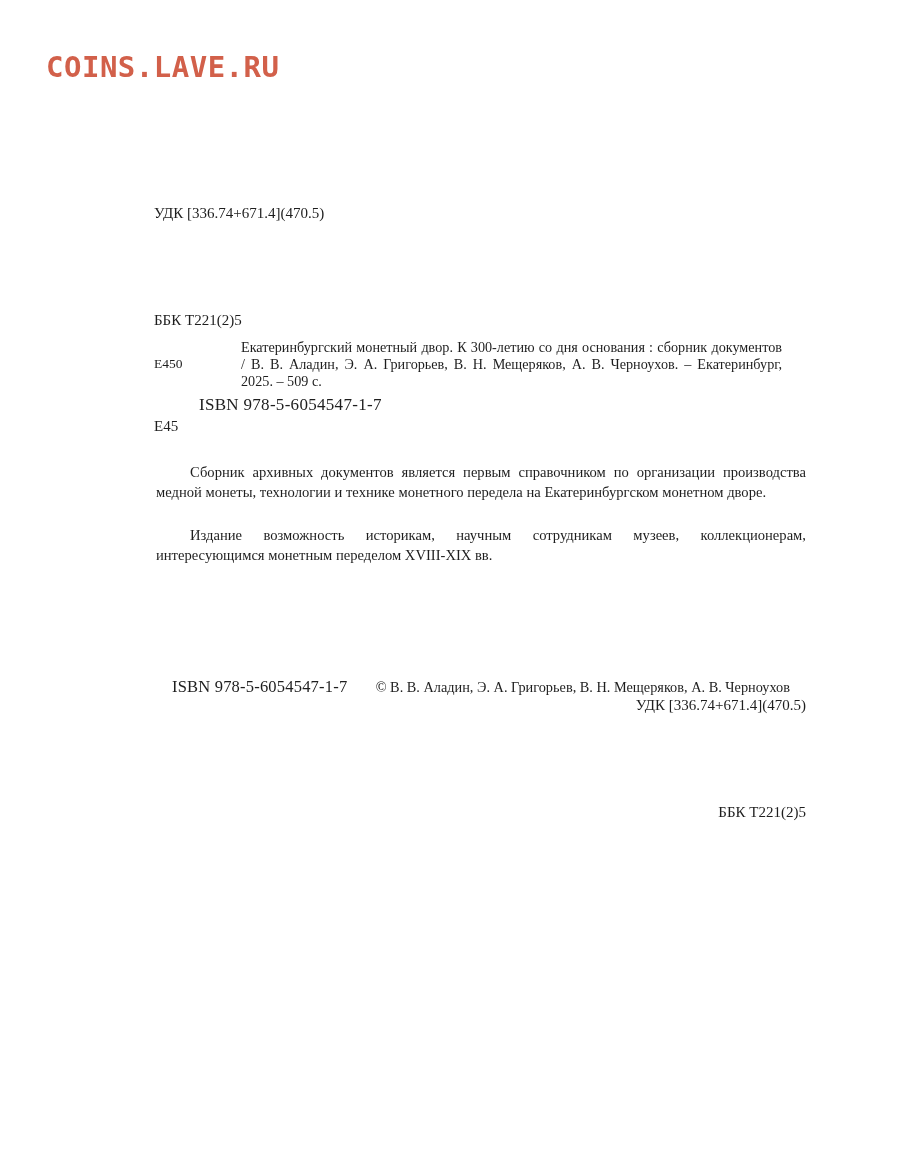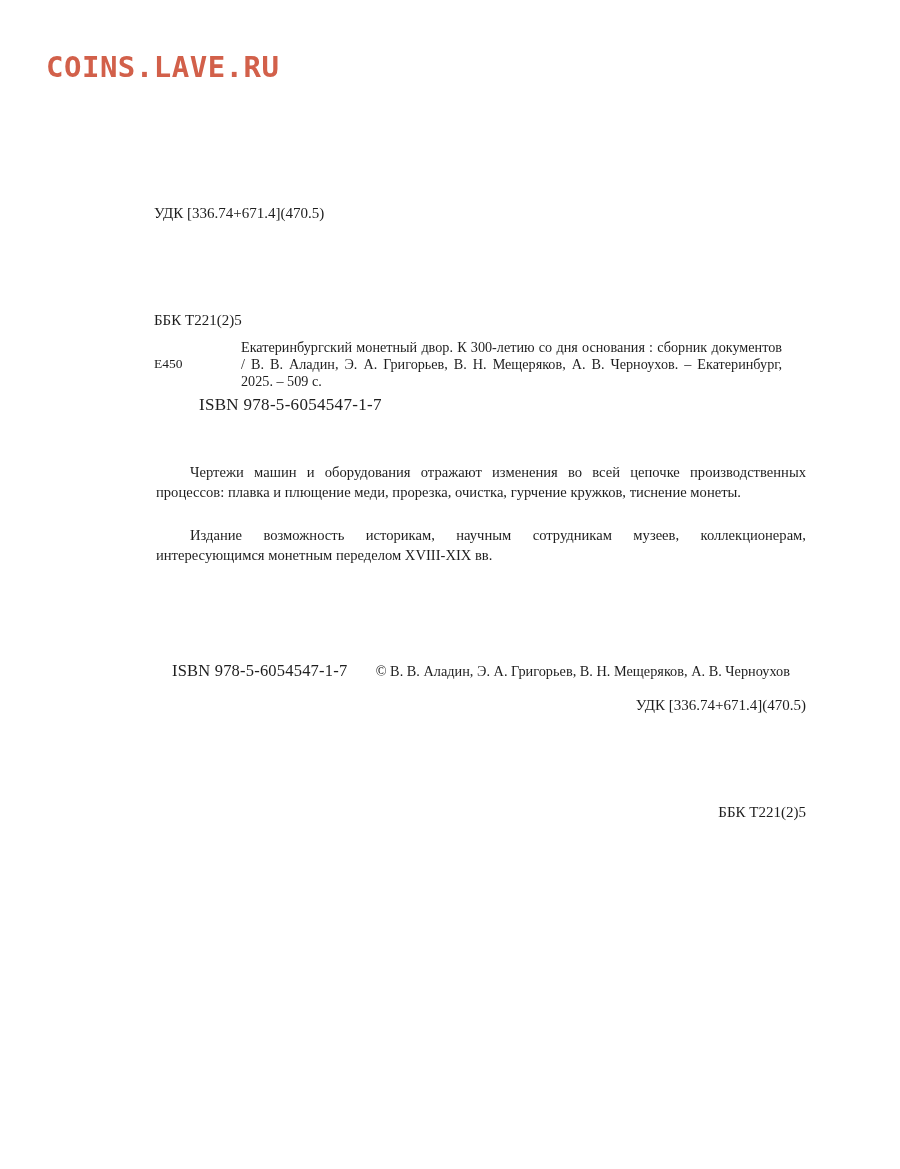"Е45" div { html: none -> <div>Е45</div> }
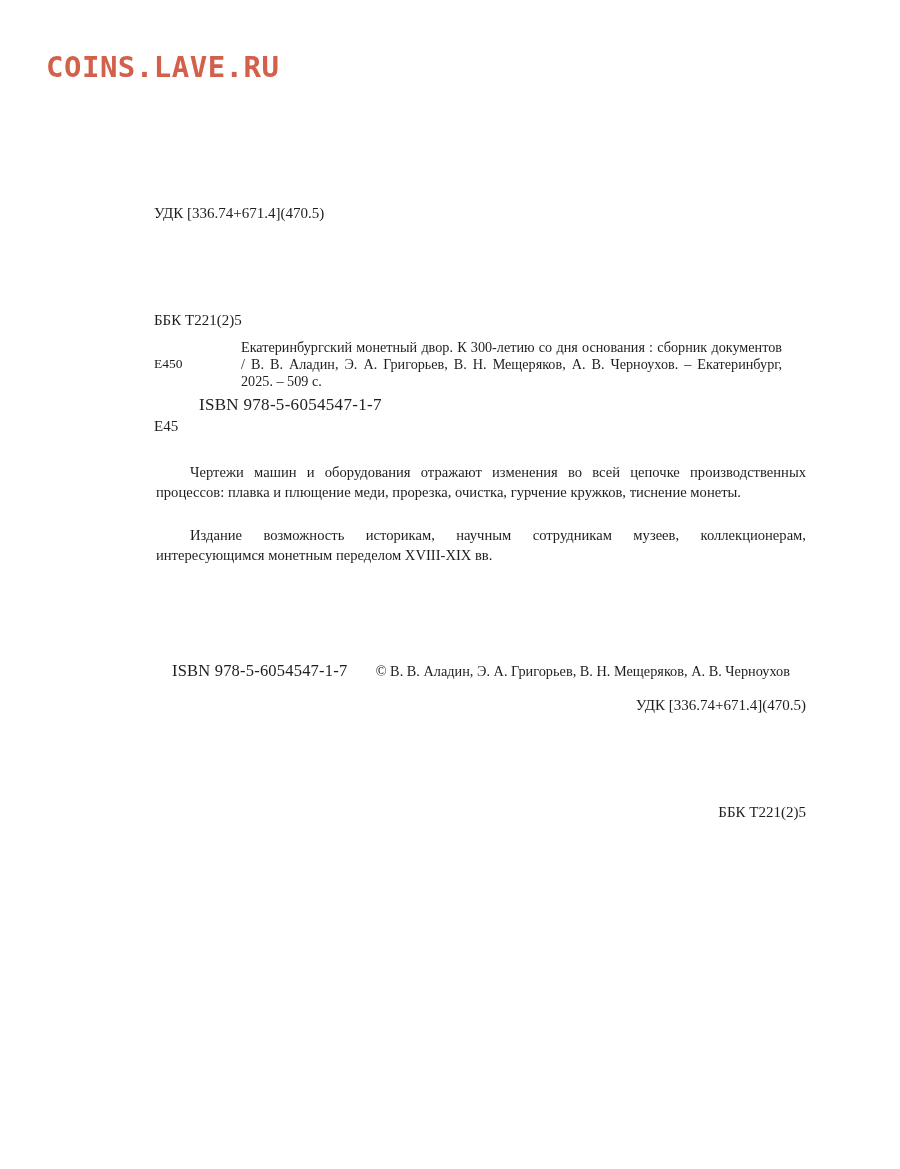"Сборник архивных документов является" p { html: none -> <p>Сборник архивных документов является первым справочником по организации производства медной монеты, технологии и технике монетного передела на Екатеринбургском монетном дворе.</p> }
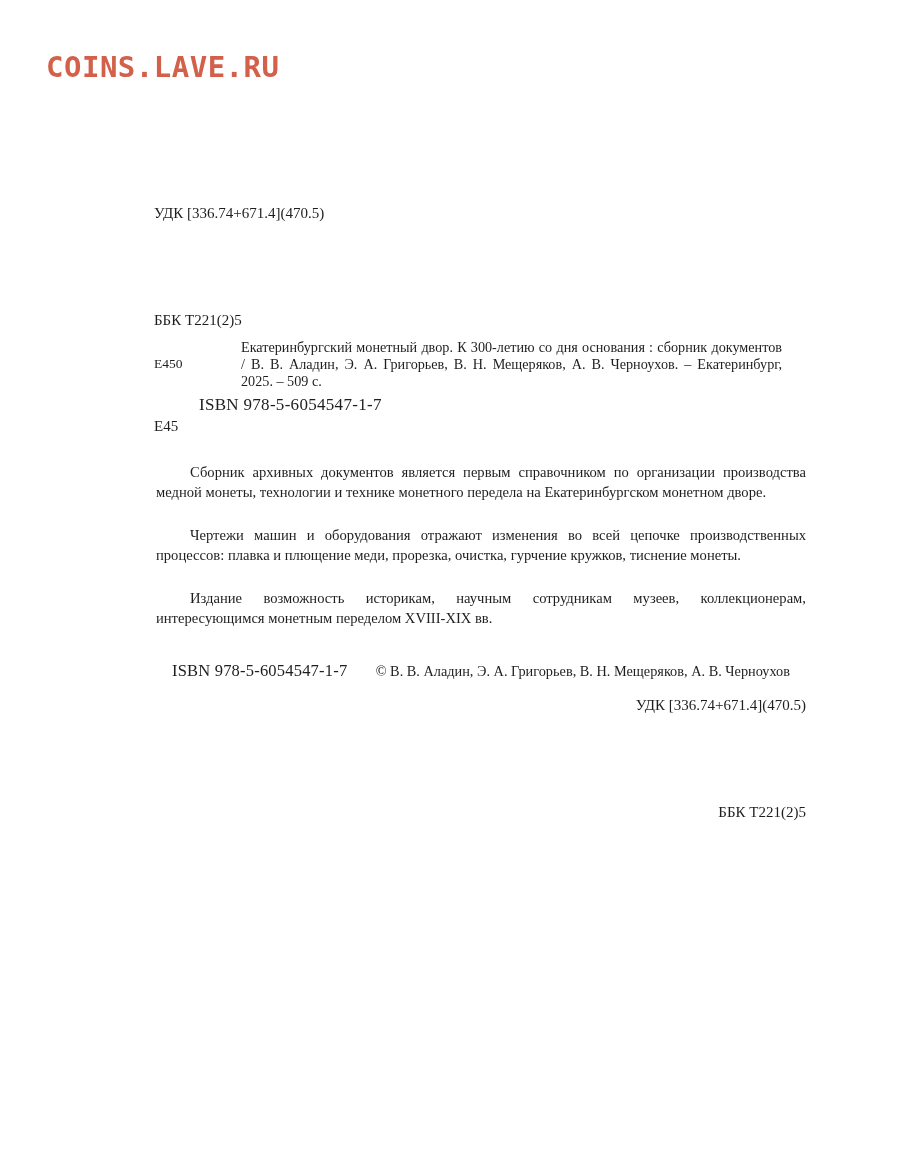"Чертежи машин и оборудования отражают" p { html: <p>Чертежи машин и оборудования отражают изменения во всей цепочке производственных процессов: плавка и плющение меди, прорезка, очистка, гурчение кружков, тиснение монеты.</p> -> none }
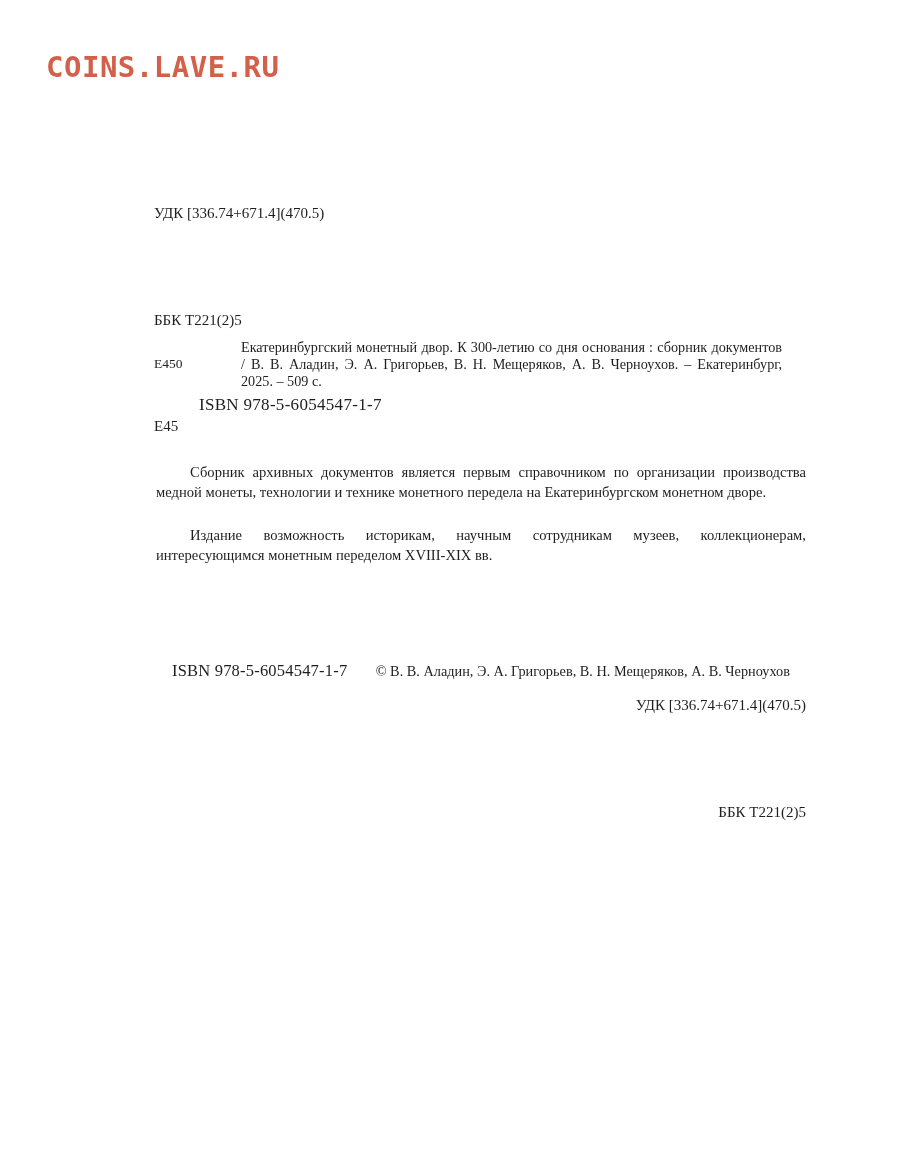"ISBN 978-5-6054547-1-7 © В. В." .copyright-line { top: 637px -> 653px }
